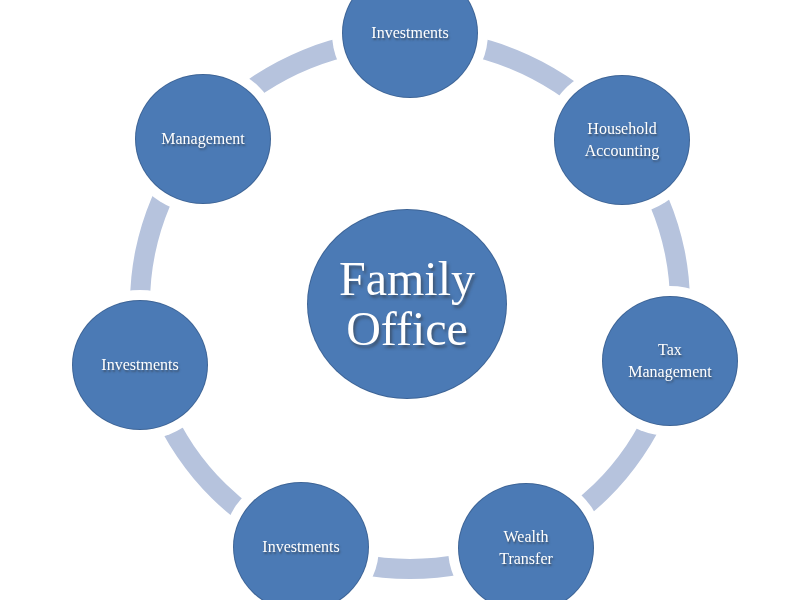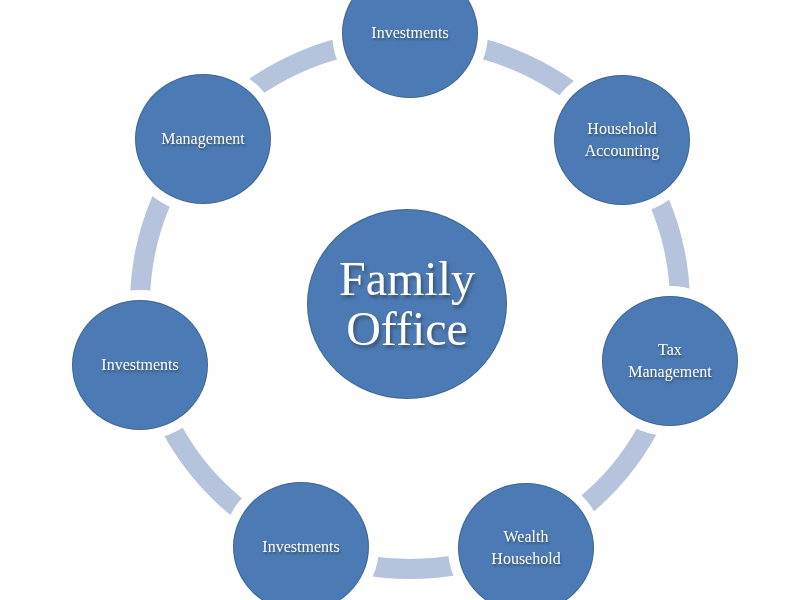"Wealth" span.label { text: Household -> Transfer }
